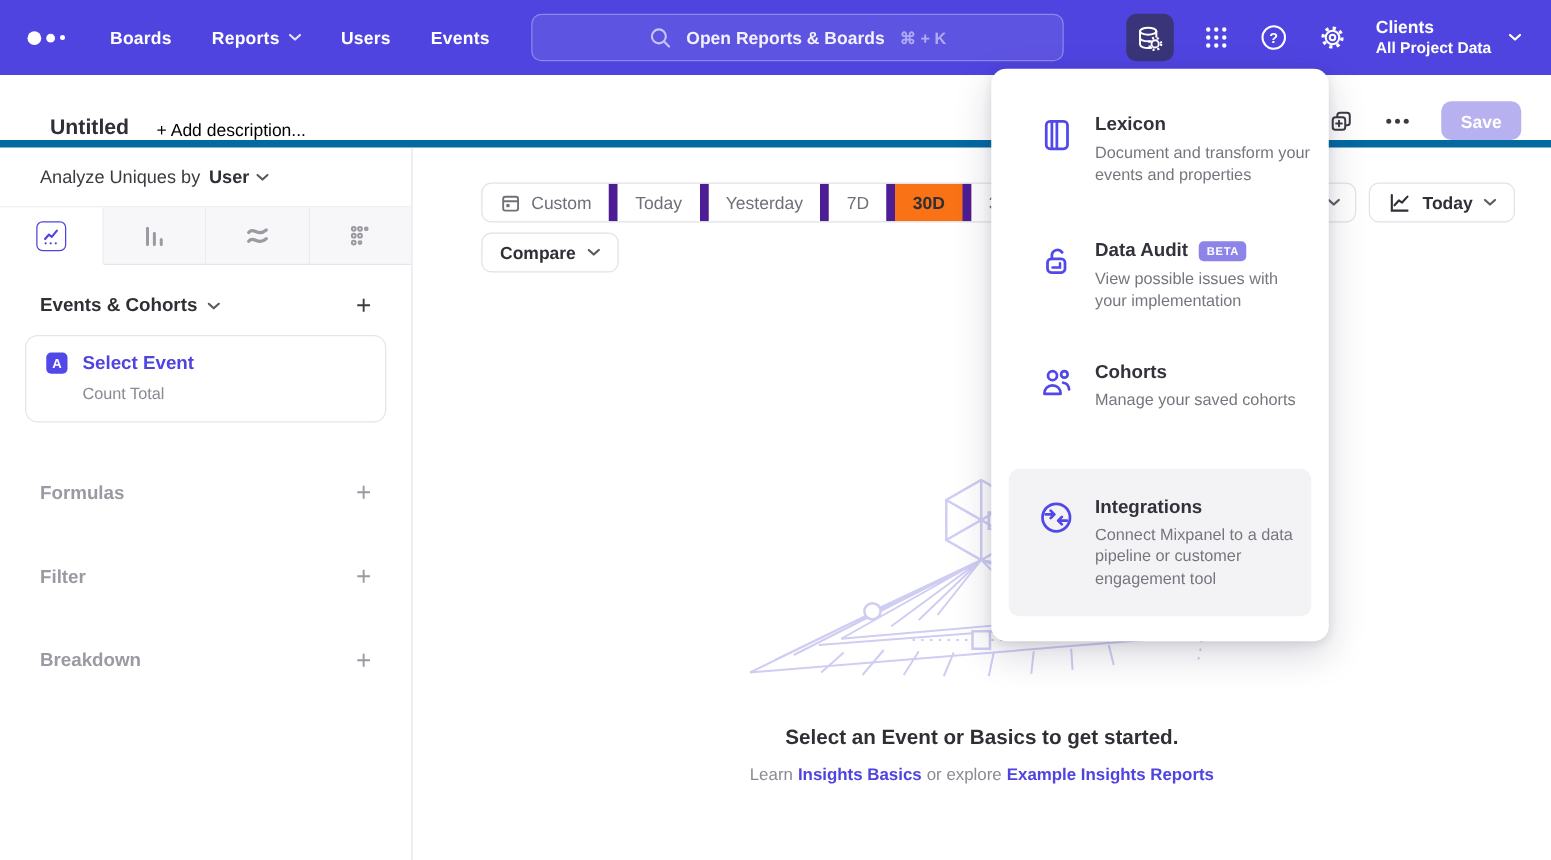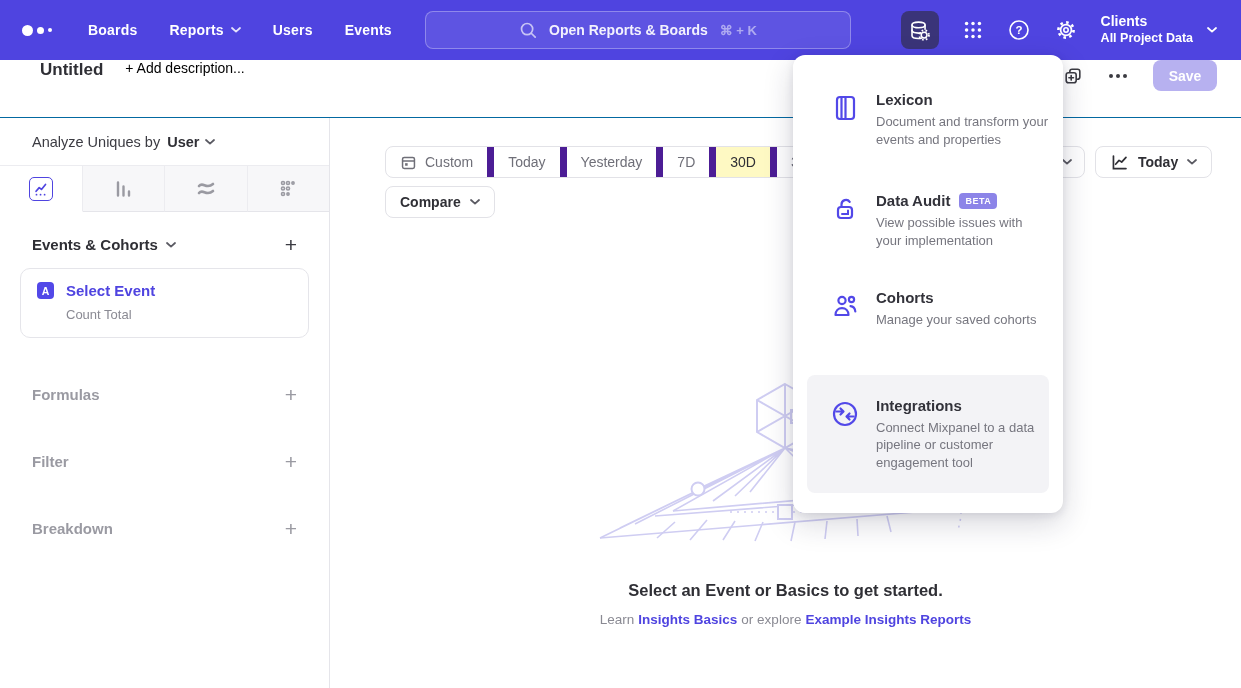"Untitled" .rheader { align-items: flex-start -> flex-end; border-bottom: 1px solid #0369a1 -> 6px solid #0369a1 }
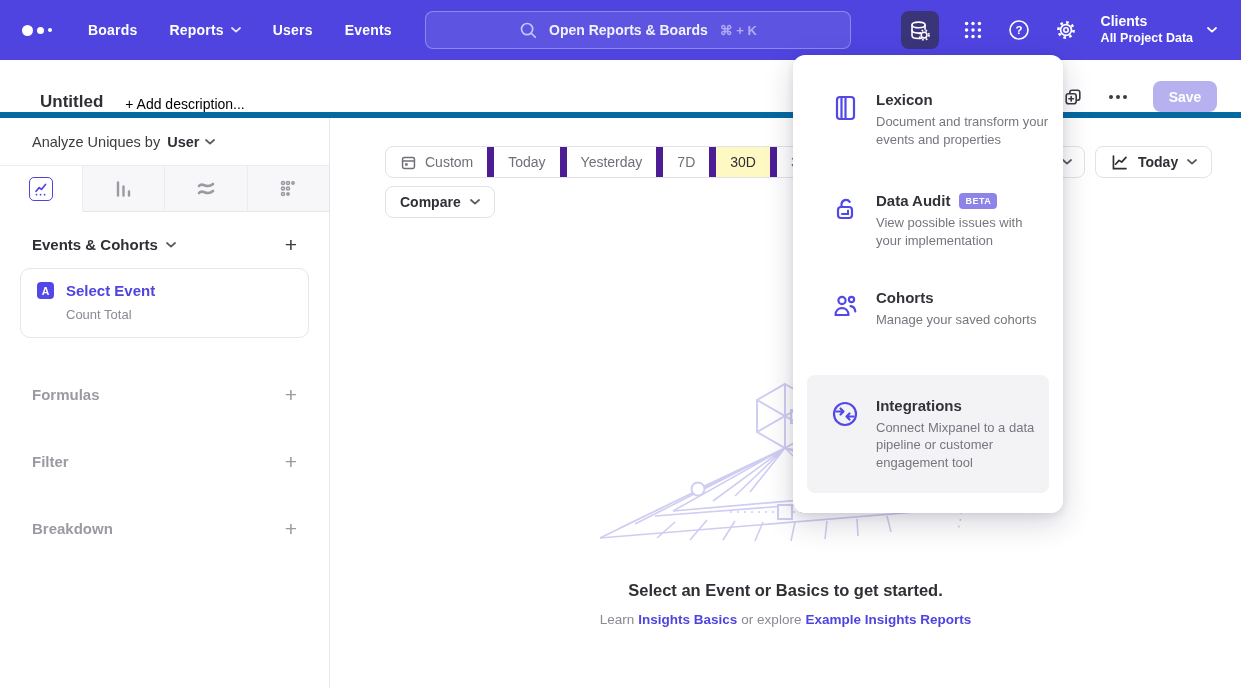"30D" .seg-item.sel { background: #fef9c3 -> #f97316; font-weight: 400 -> 700 }
